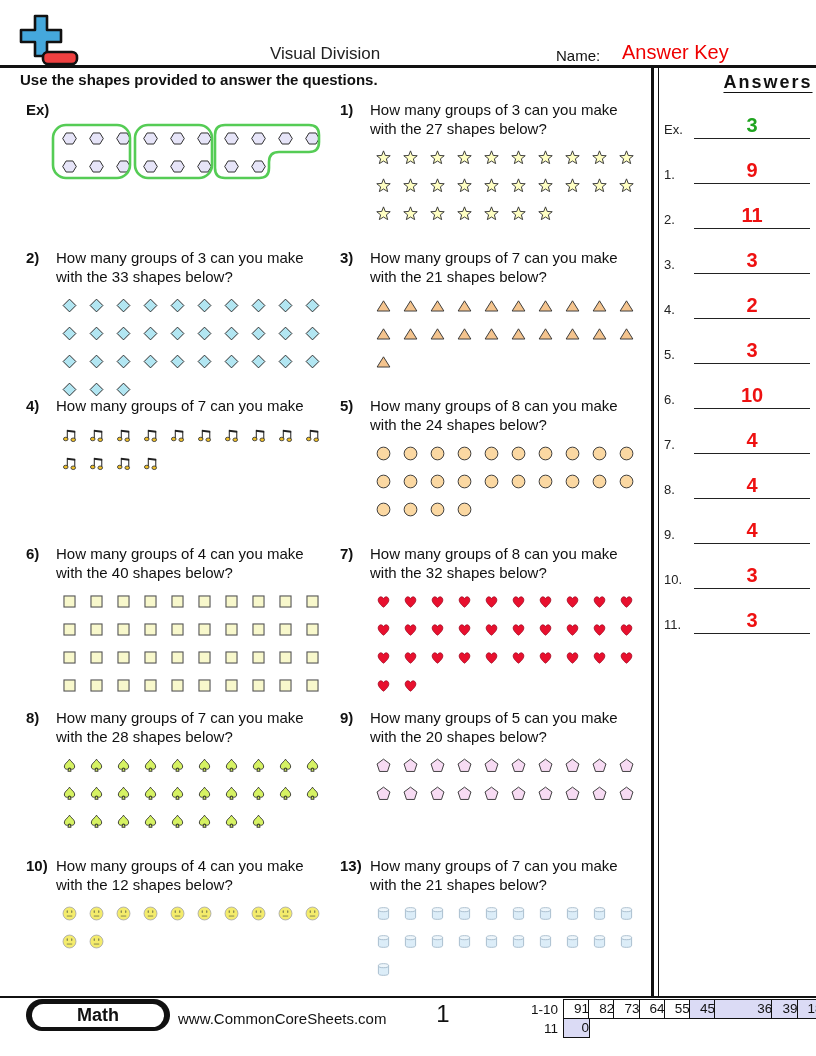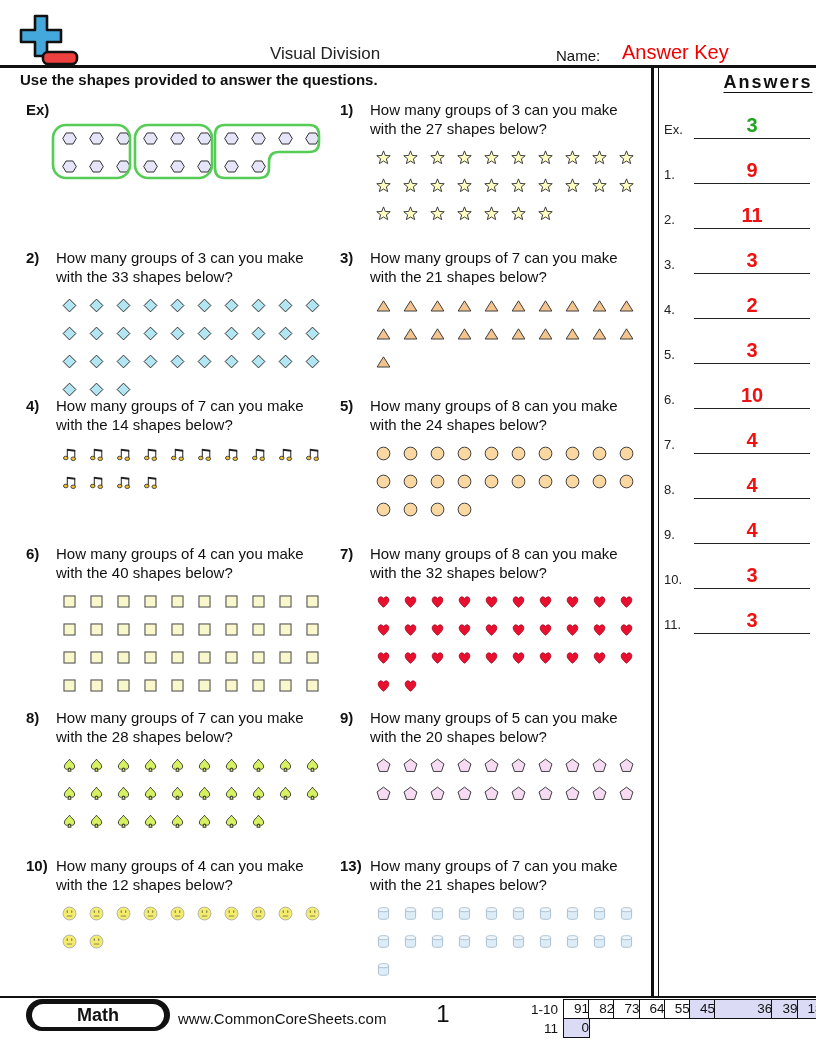"with the 14 shapes below?" div { html: <div>with the 14 shapes below?</div> -> none }
